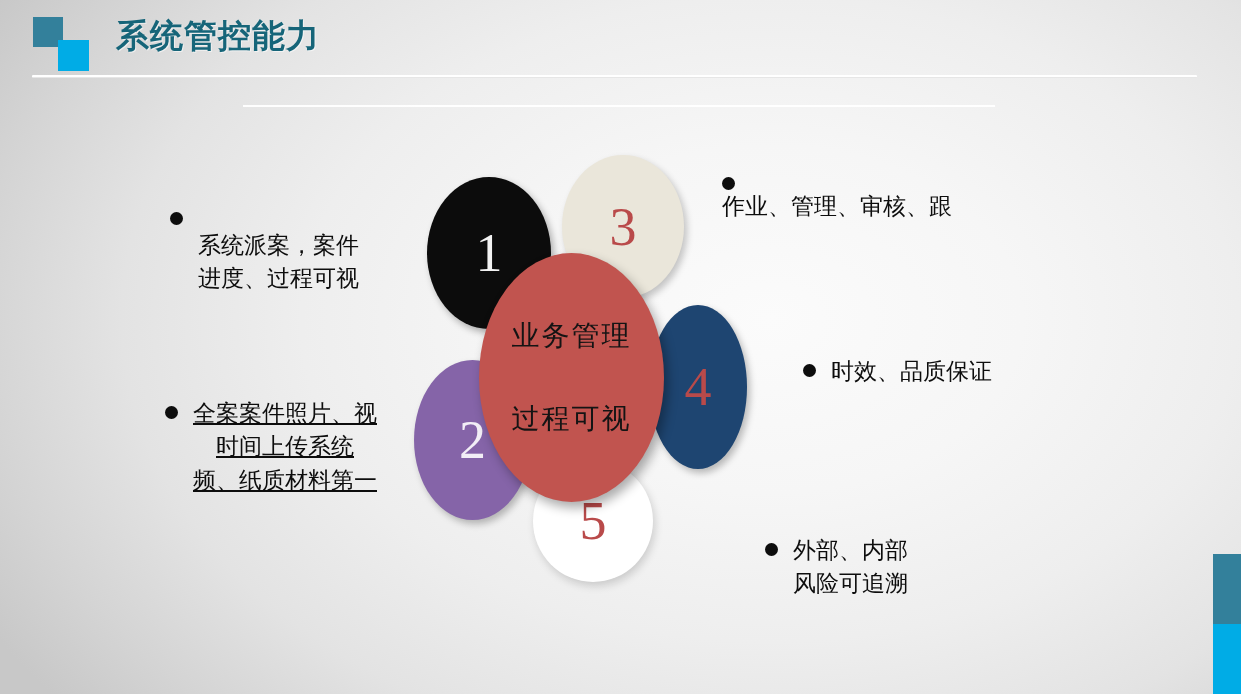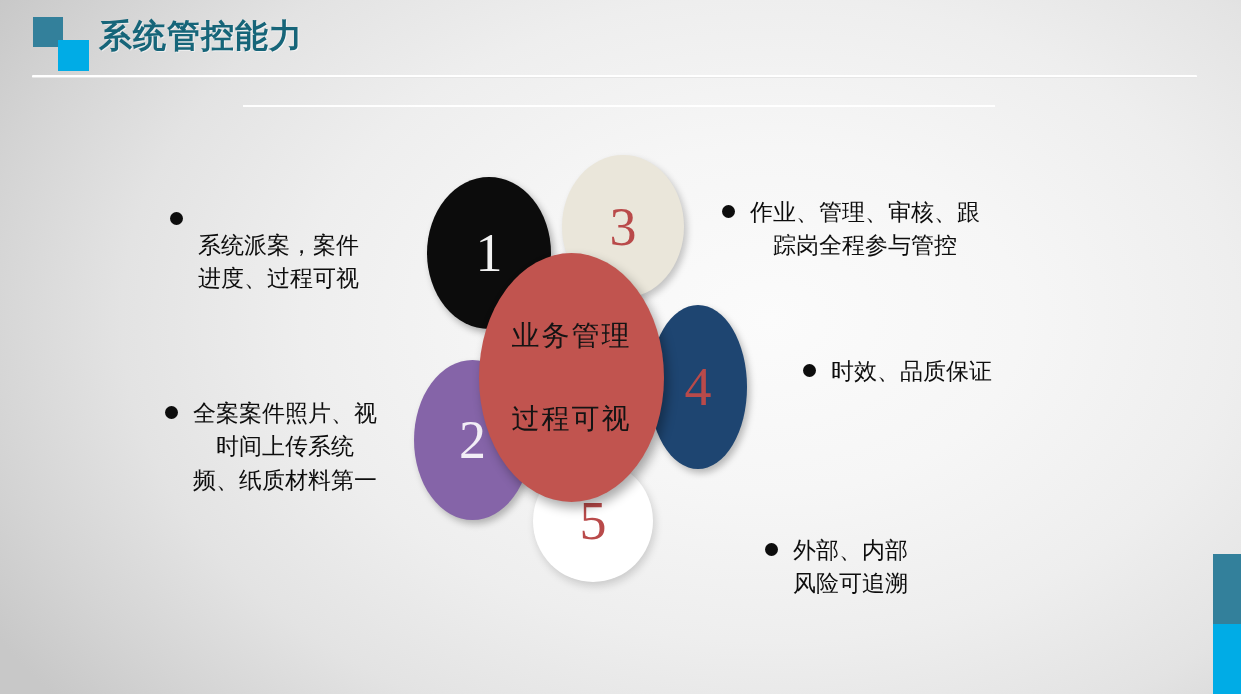"系统管控能力" #page-title { left: 99px -> 116px }
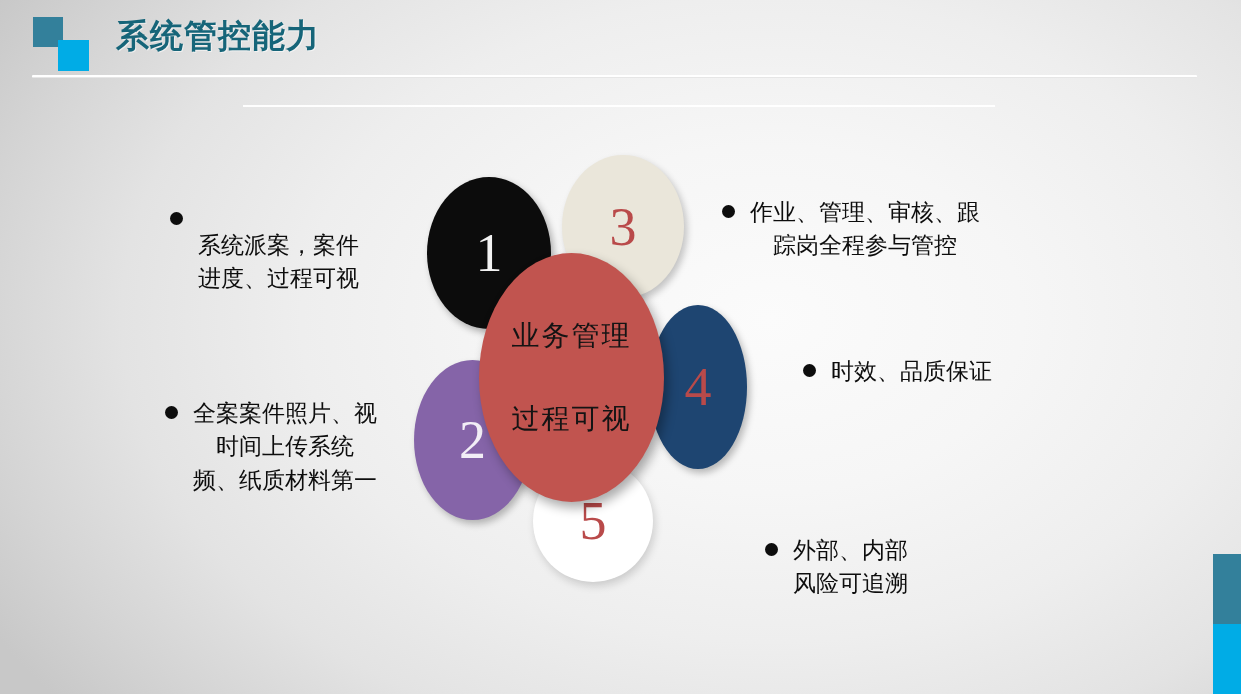"作业、管理、审核、跟" #callout-3 { flex-direction: none -> column; top: 196px -> 168px }
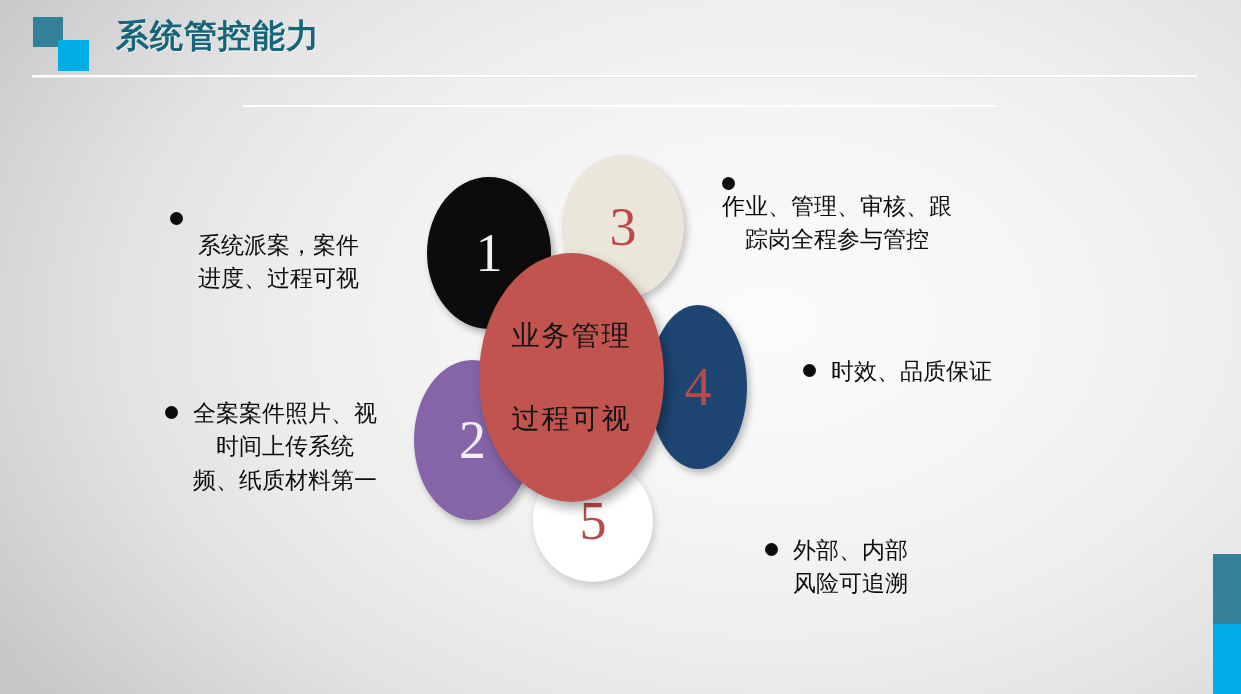"踪岗全程参与管控" span.ln { html: <span>踪岗全程参与管控</span> -> none }
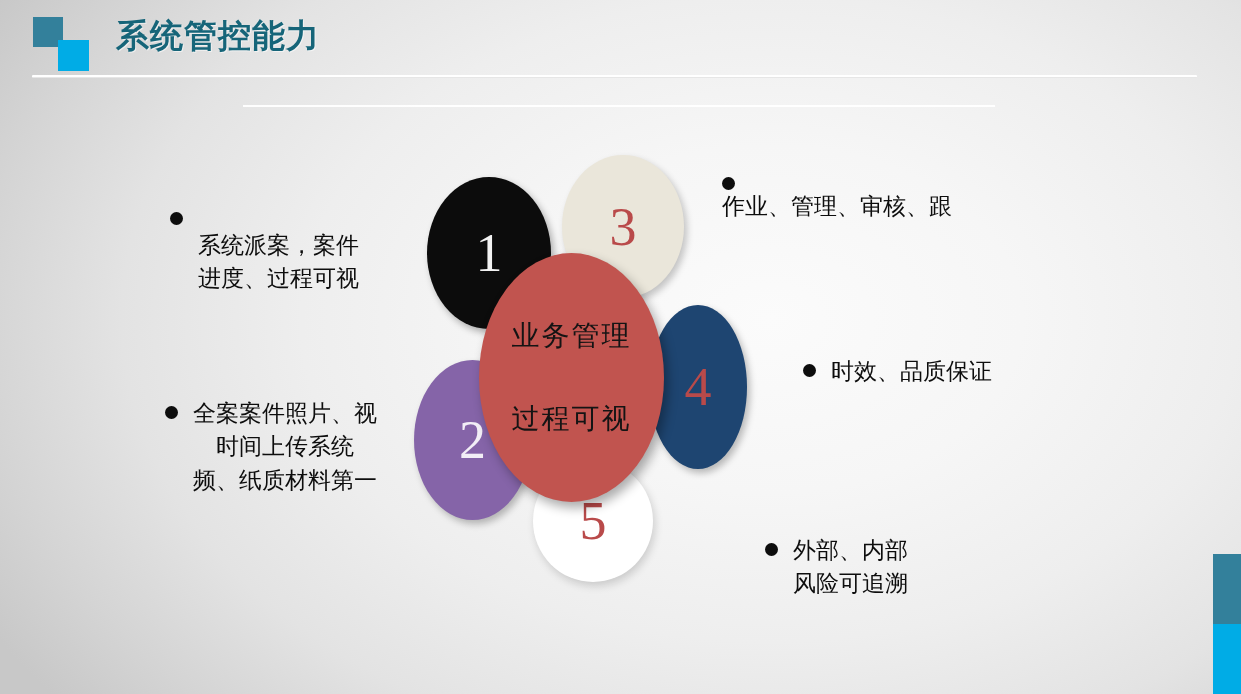"全案案件照片、视" #callout-2 .lines { text-decoration: none -> underline }
